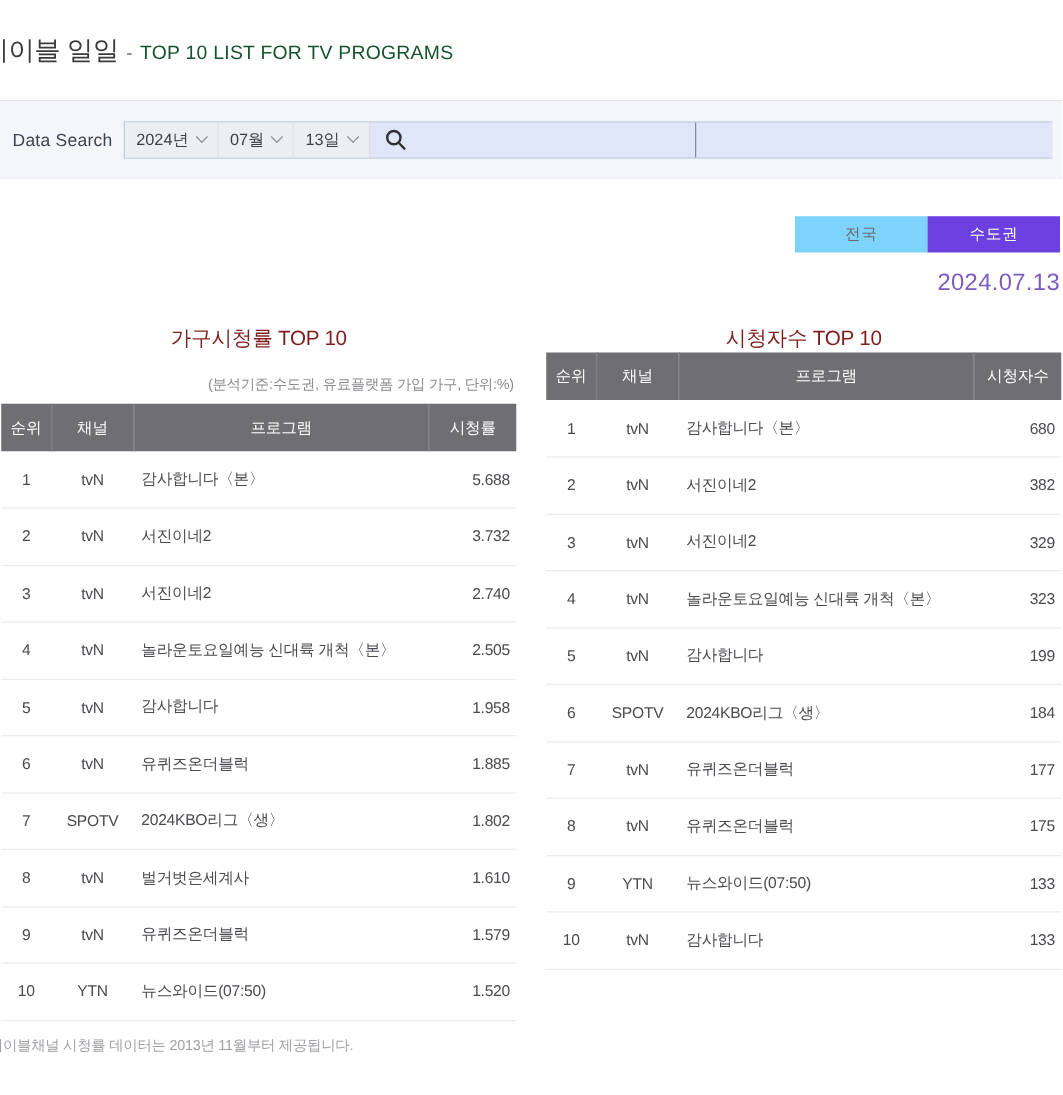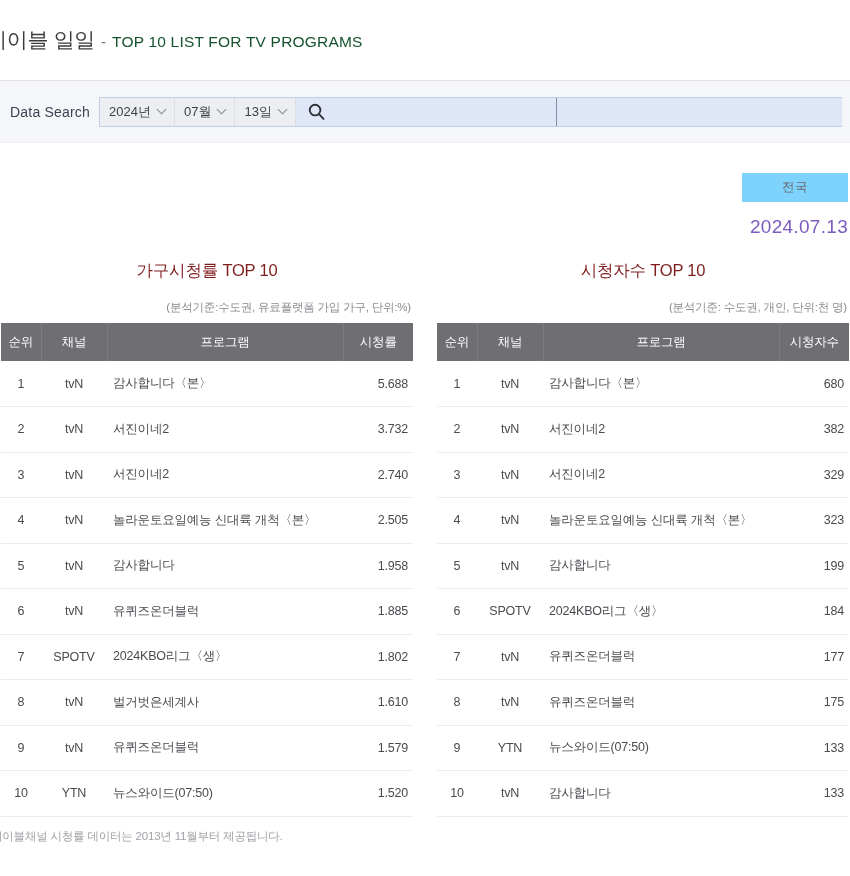"수도권" div.region-tab { html: none -> <div> <span>수도권</span> </div> }
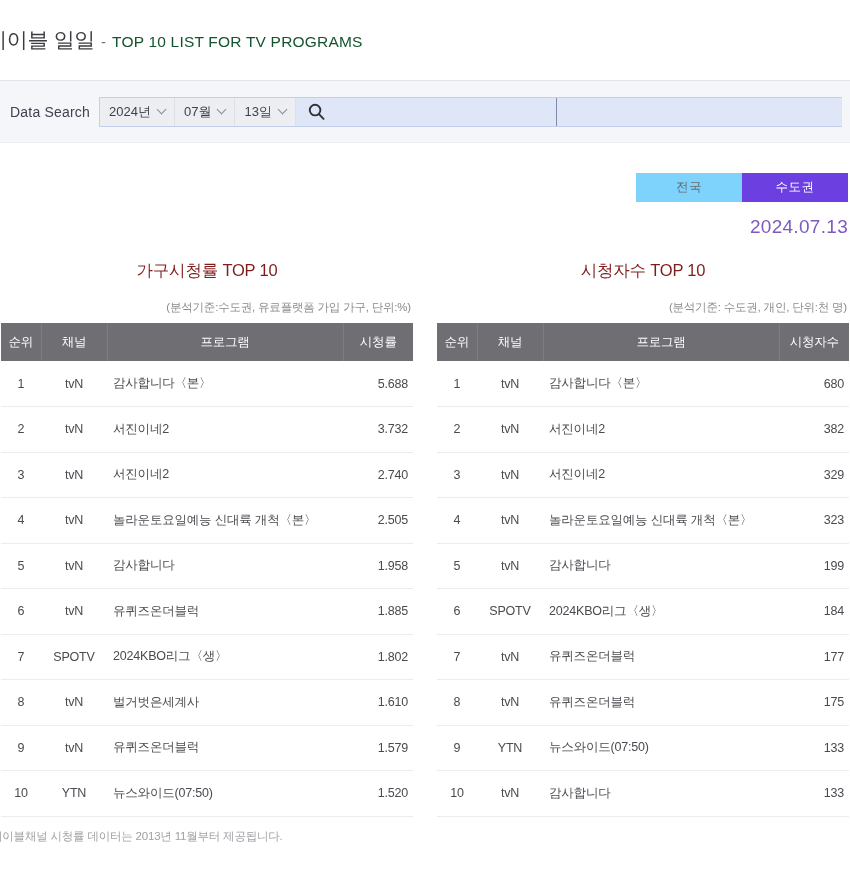"(분석기준: 수도권, 개인, 단위:천 명)" div.panel-sub { html: <div>(분석기준: 수도권, 개인, 단위:천 명)</div> -> none }
